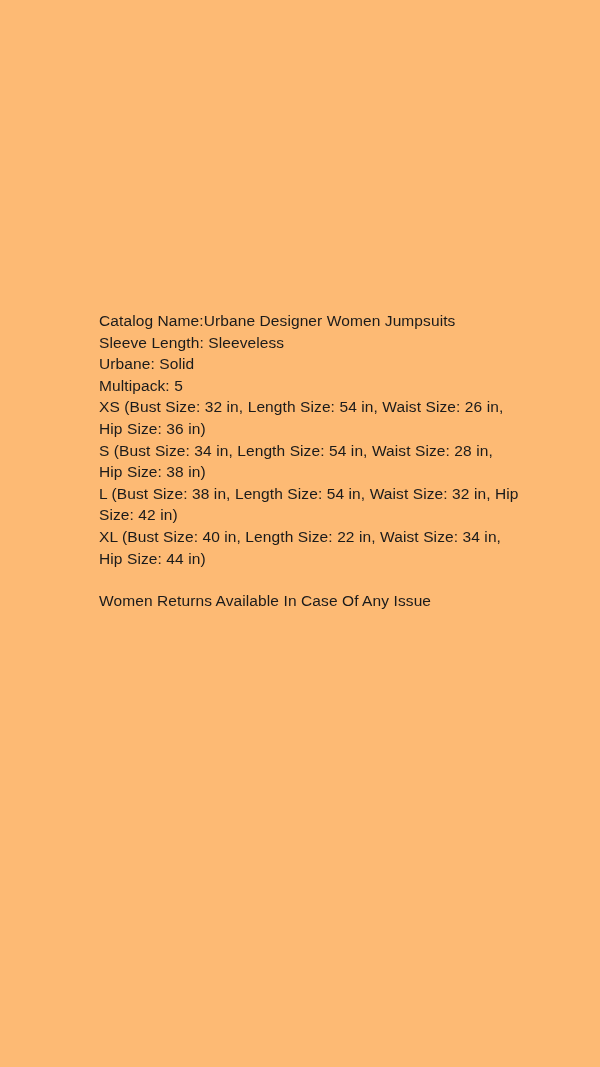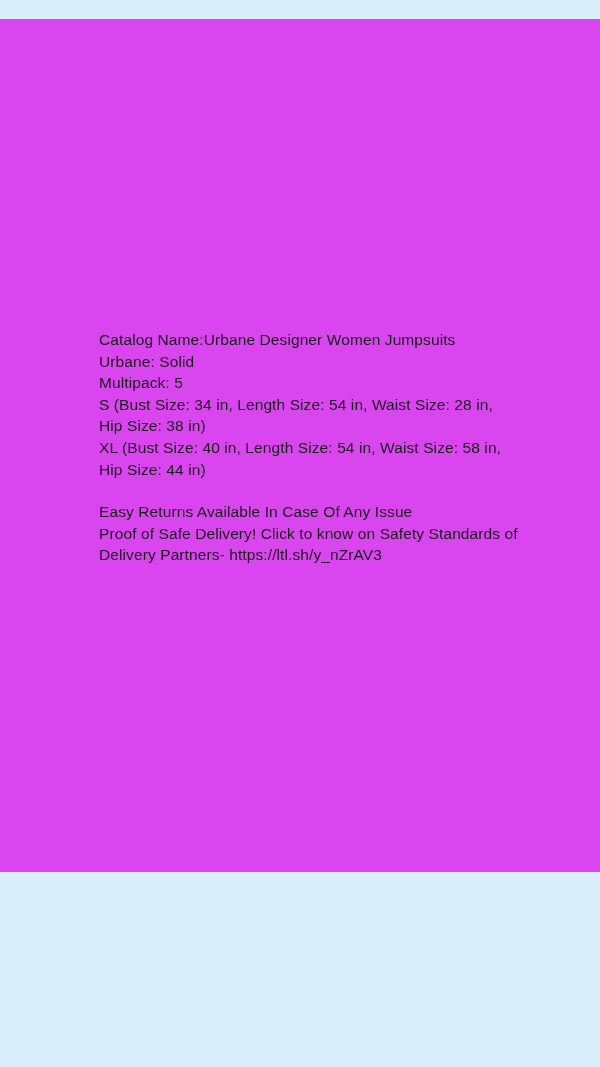"Catalog Name:Urbane Designer Women" .page { background: #d946ef -> #fdba74; height: 853px -> 1067px; margin-top: 19px -> none }
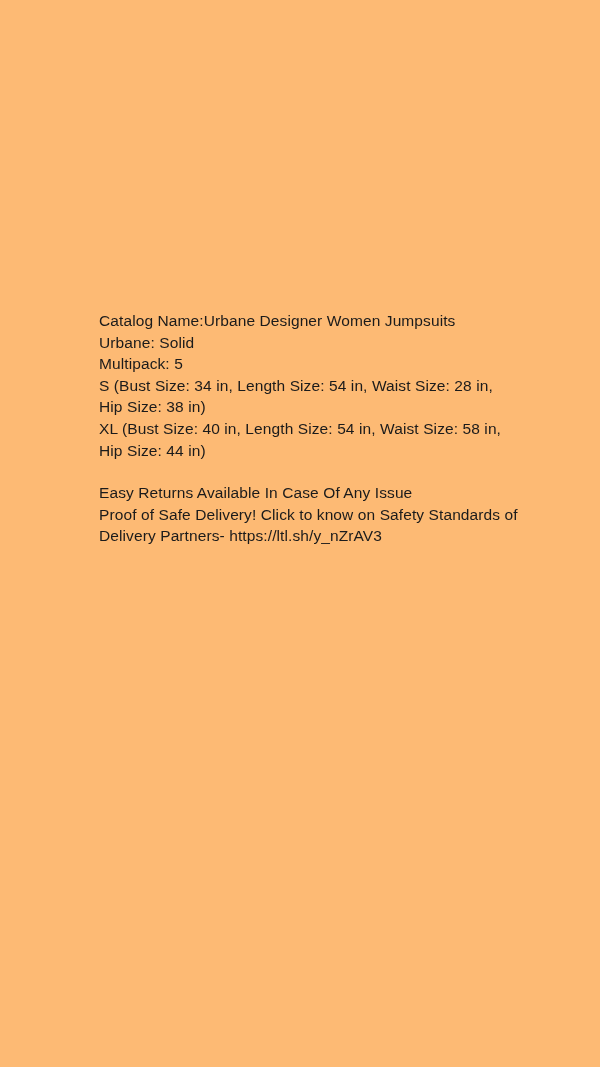"Sleeve Length: Sleeveless" div.line { html: none -> <div>Sleeve Length: Sleeveless</div> }
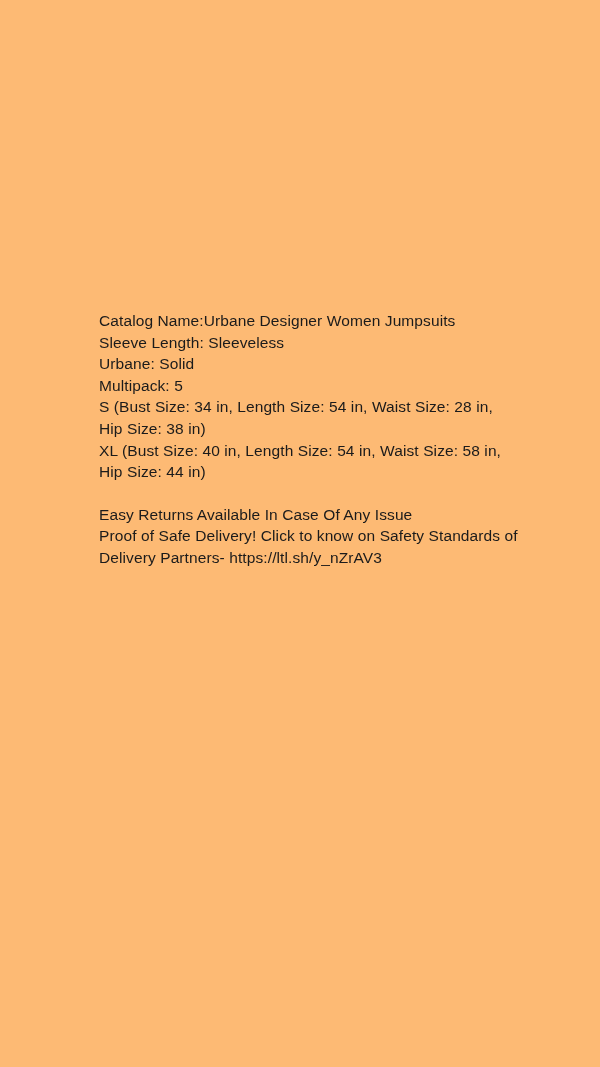"XS (Bust Size: 32 in," div.line { html: none -> <div>XS (Bust Size: 32 in, Length Size: 54 in, Waist Size: 26 in, Hip Size: 36 in)</div> }
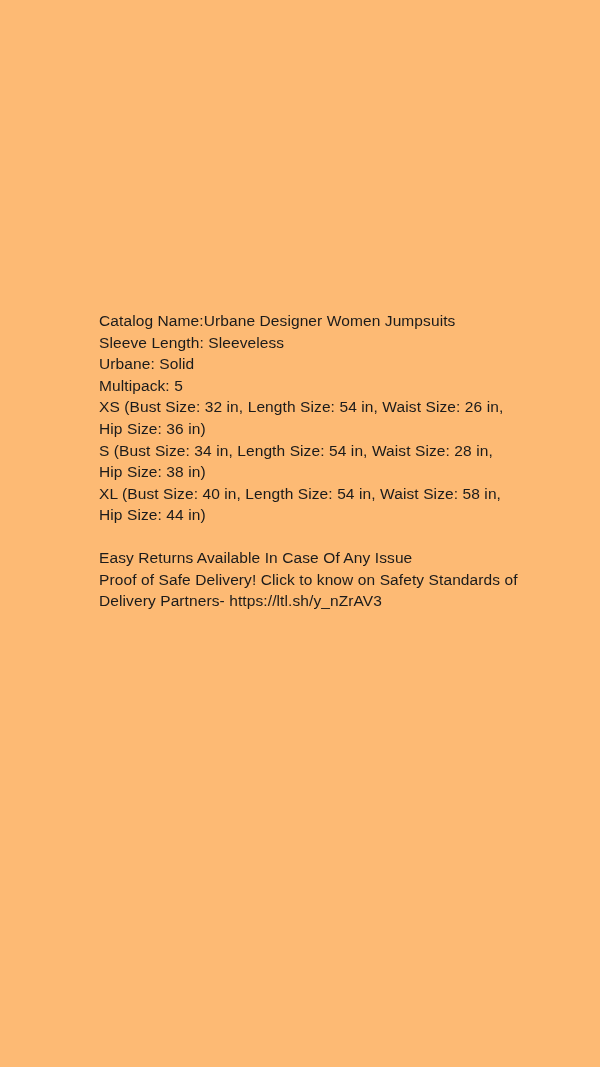"L (Bust Size: 38 in," div.line { html: none -> <div>L (Bust Size: 38 in, Length Size: 54 in, Waist Size: 32 in, Hip Size: 42 in)</div> }
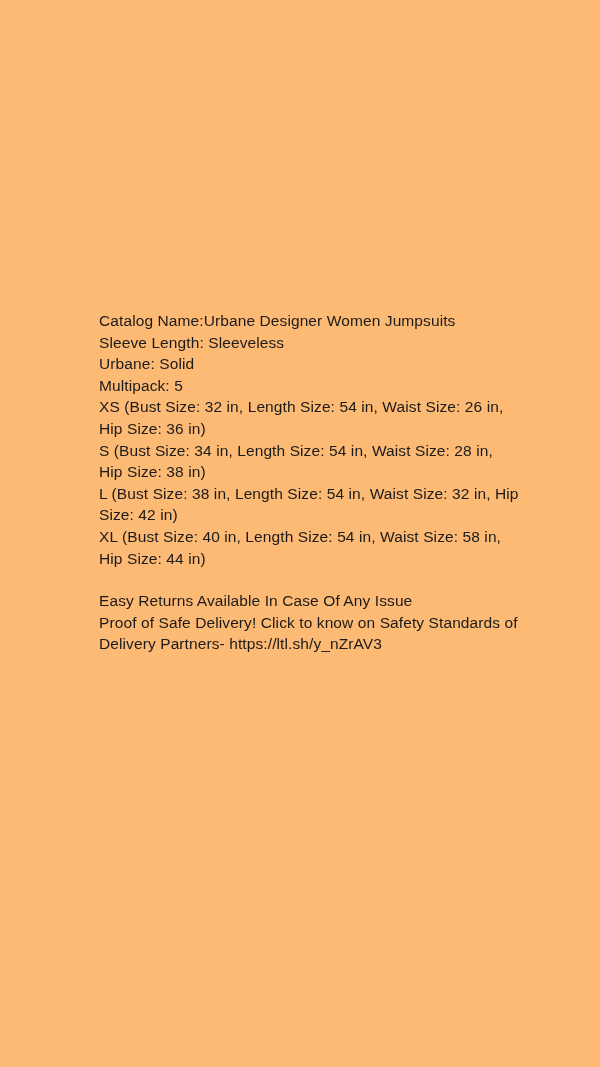"XL (Bust Size: 40 in," div.line { text: 54 in, Waist Size: 58 -> 22 in, Waist Size: 34 }
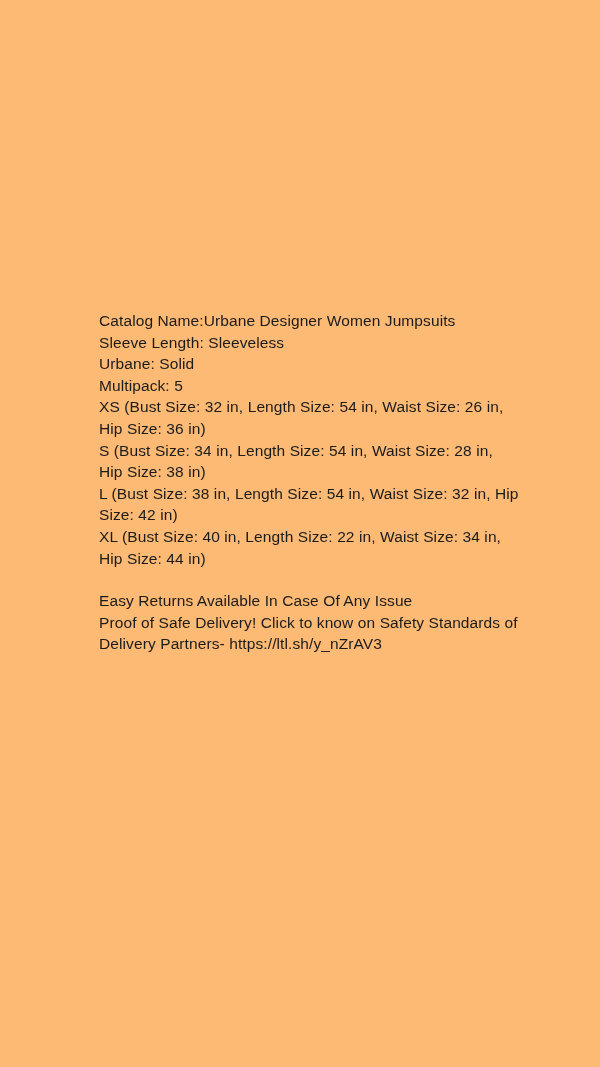"Easy Returns Available In Case" div.line { text: Easy -> Women }
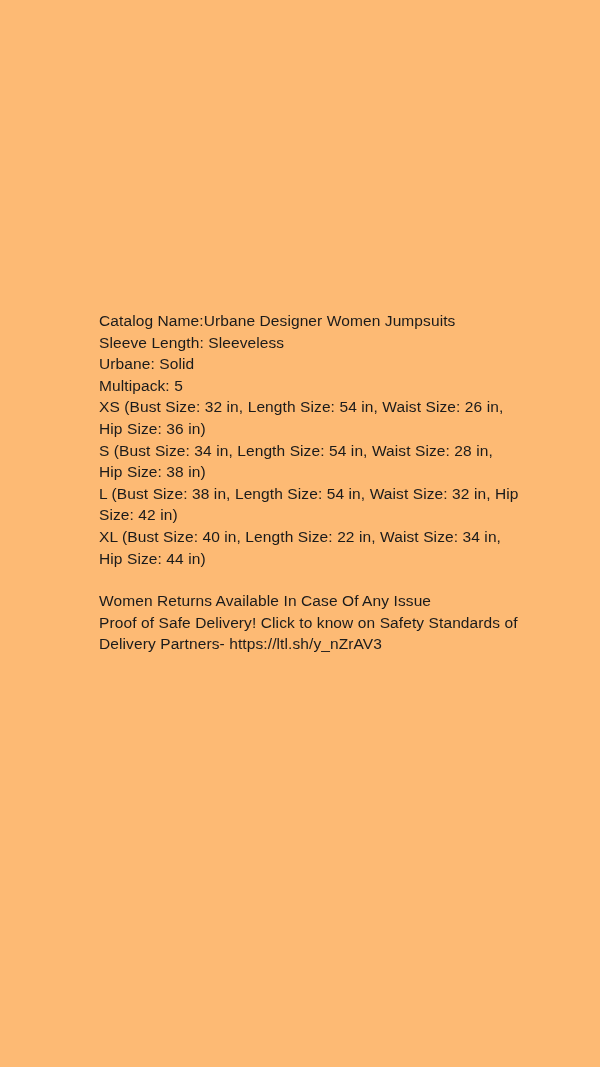"Proof of Safe Delivery! Click" div.line { html: <div>Proof of Safe Delivery! Click to know on Safety Standards of Delivery Partners- https://ltl.sh/y_nZrAV3</div> -> none }
